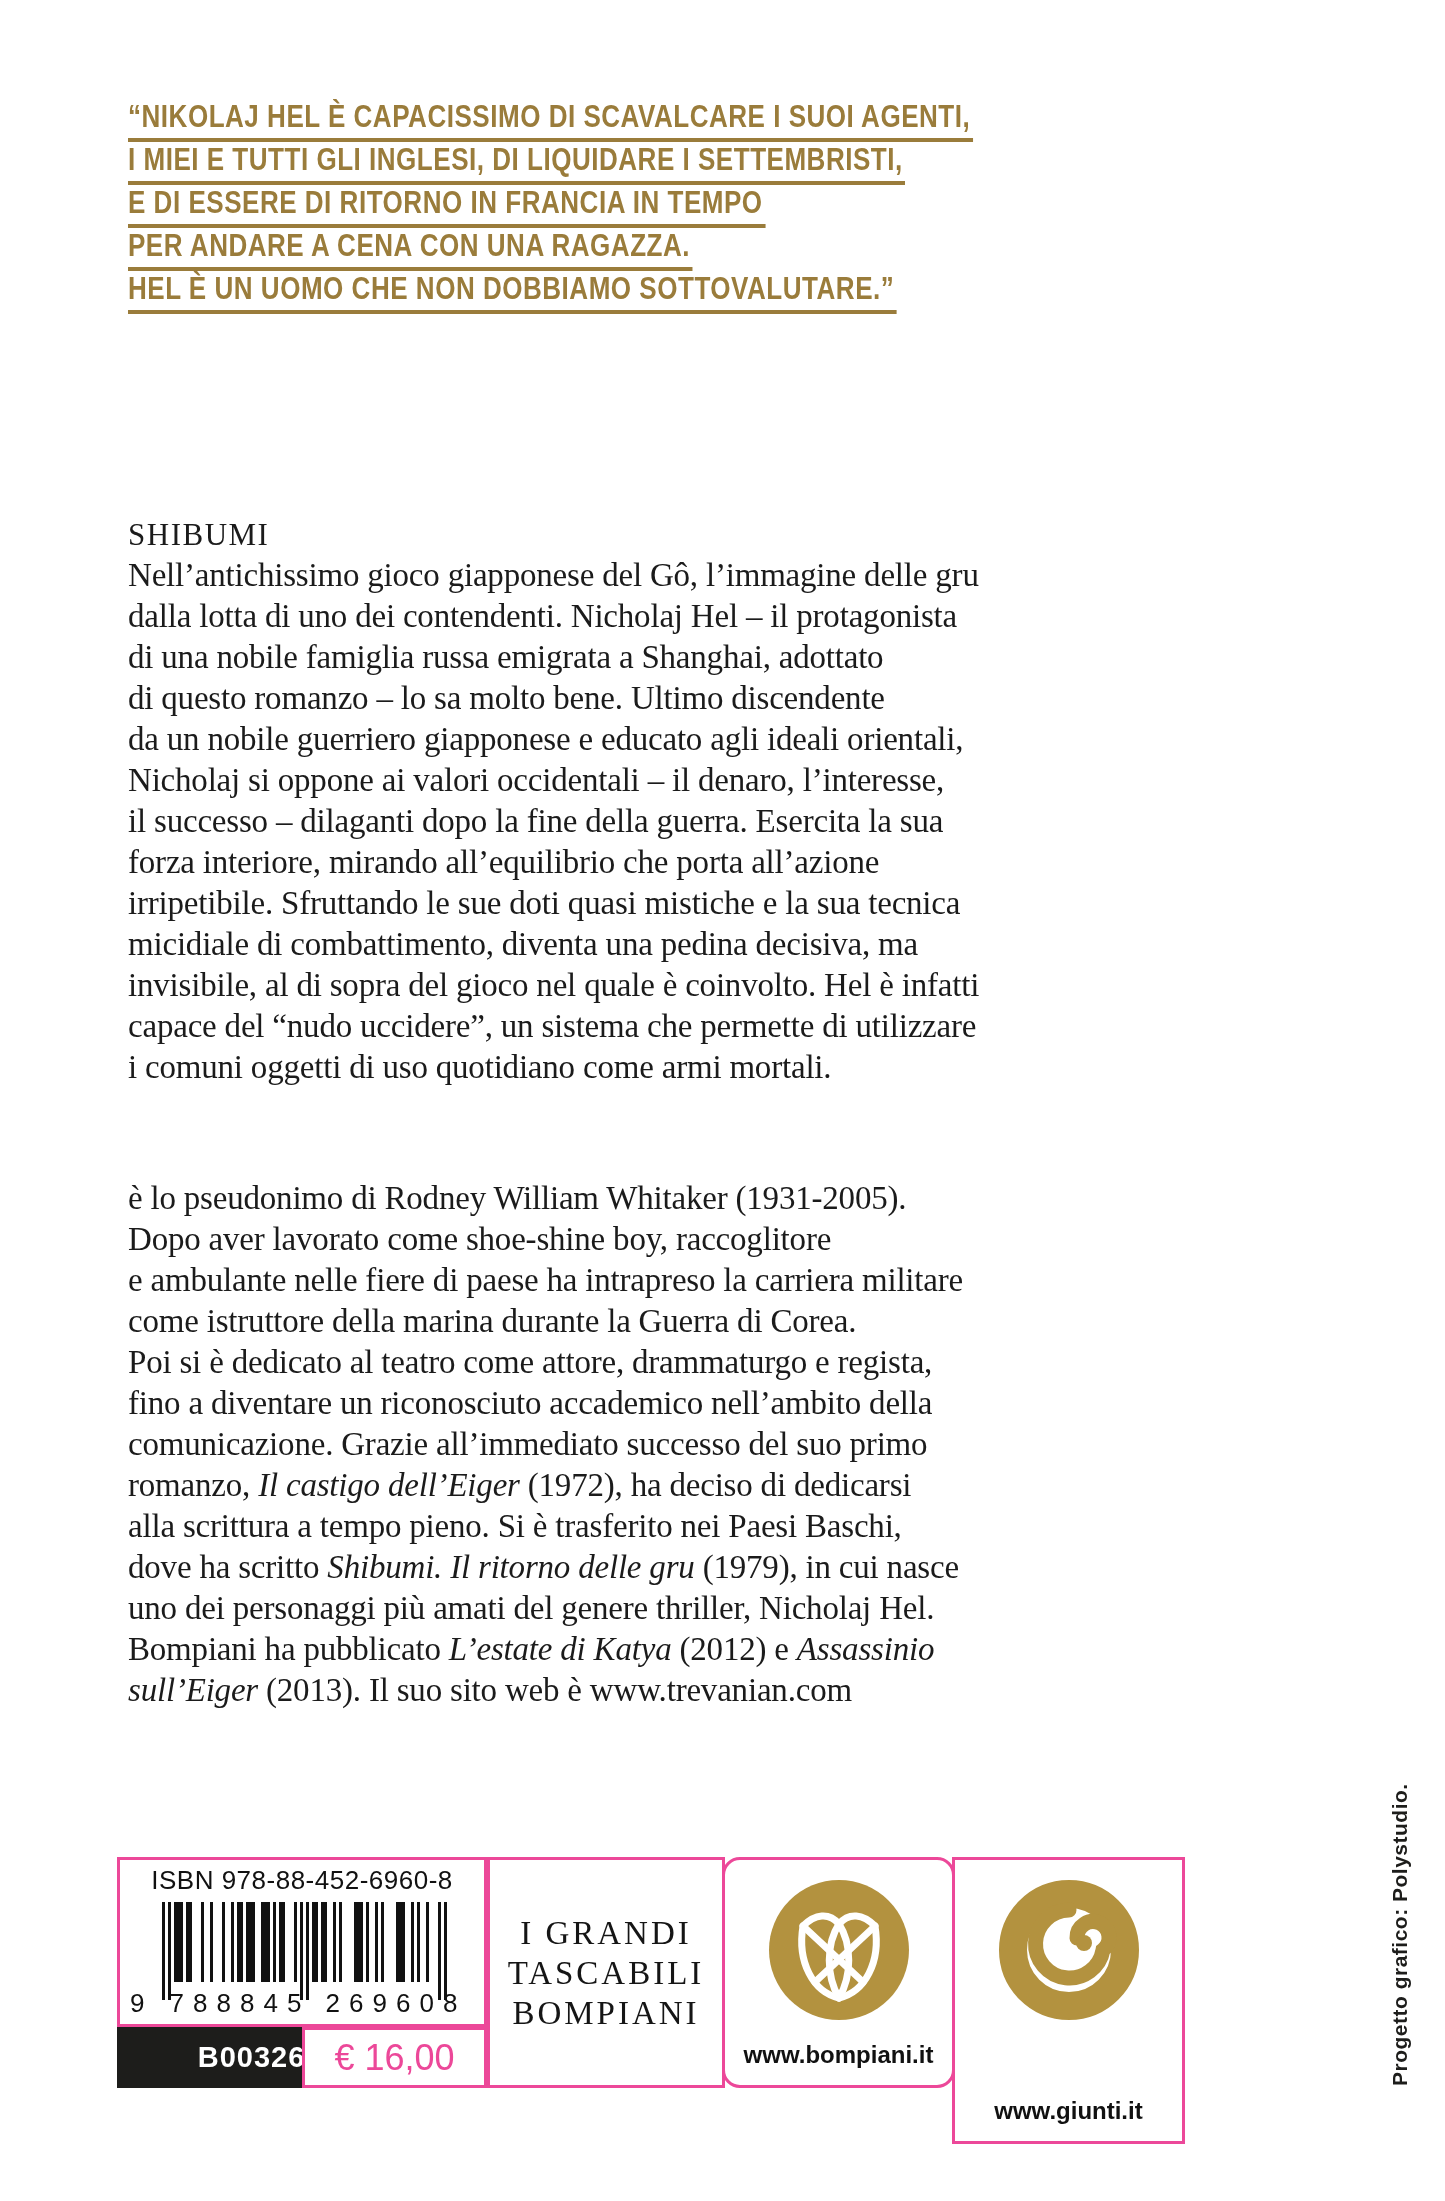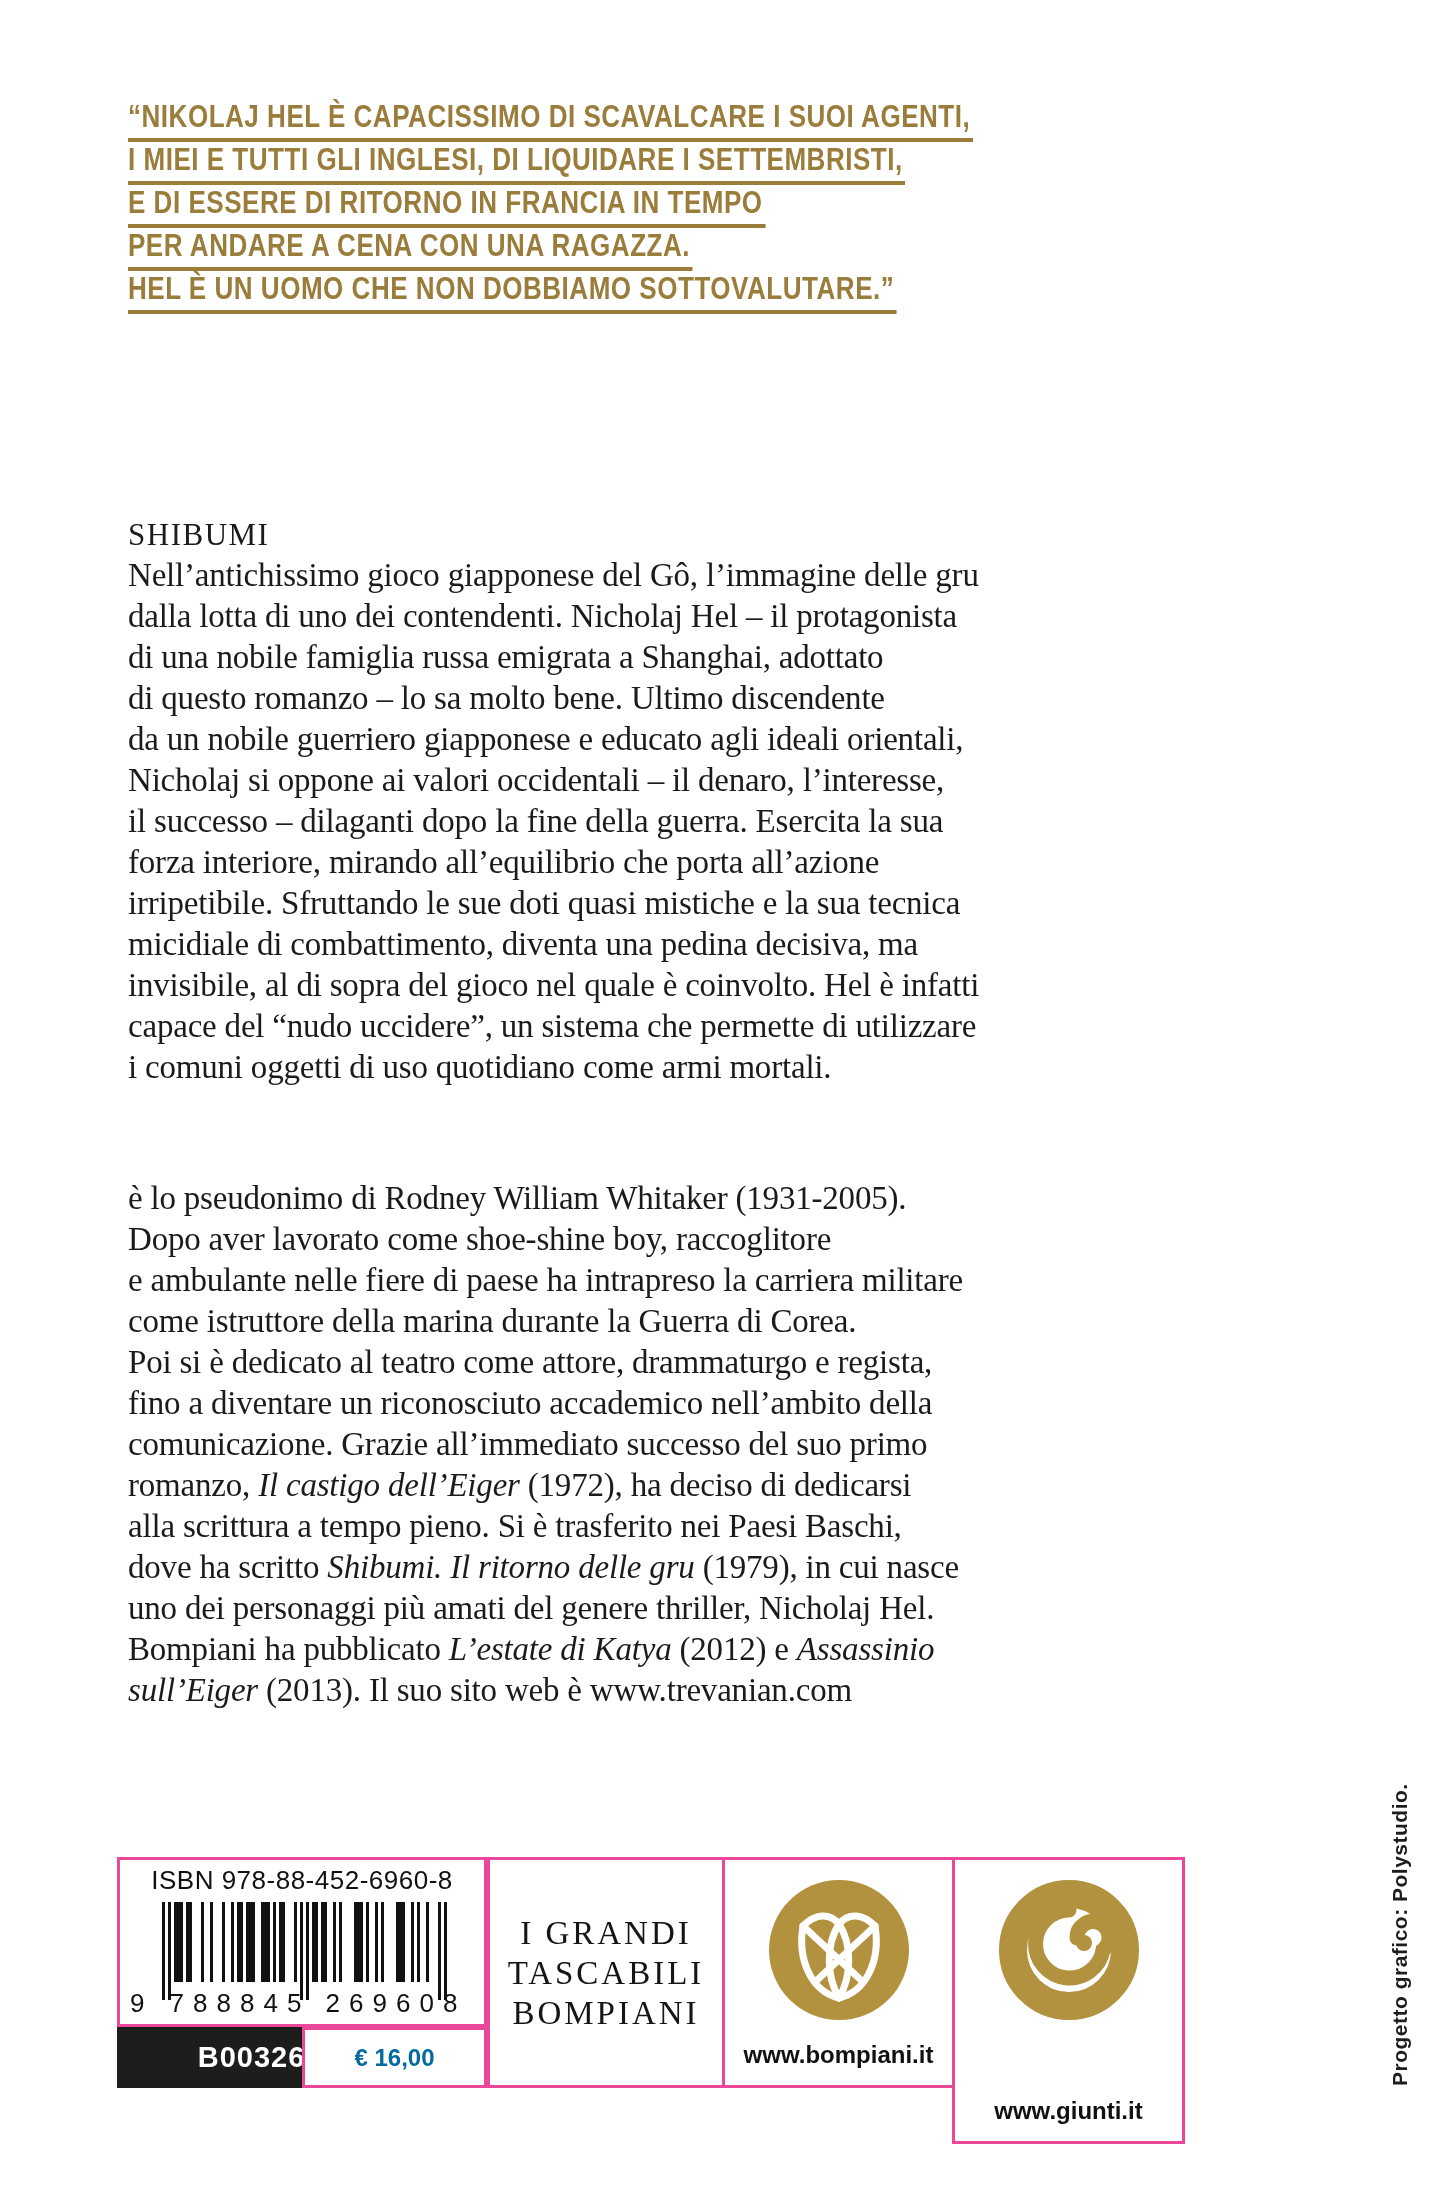"€ 16,00" #price-box span { color: #0369a1 -> #ec4899; font-size: 24px -> 36px; font-weight: bold -> normal }
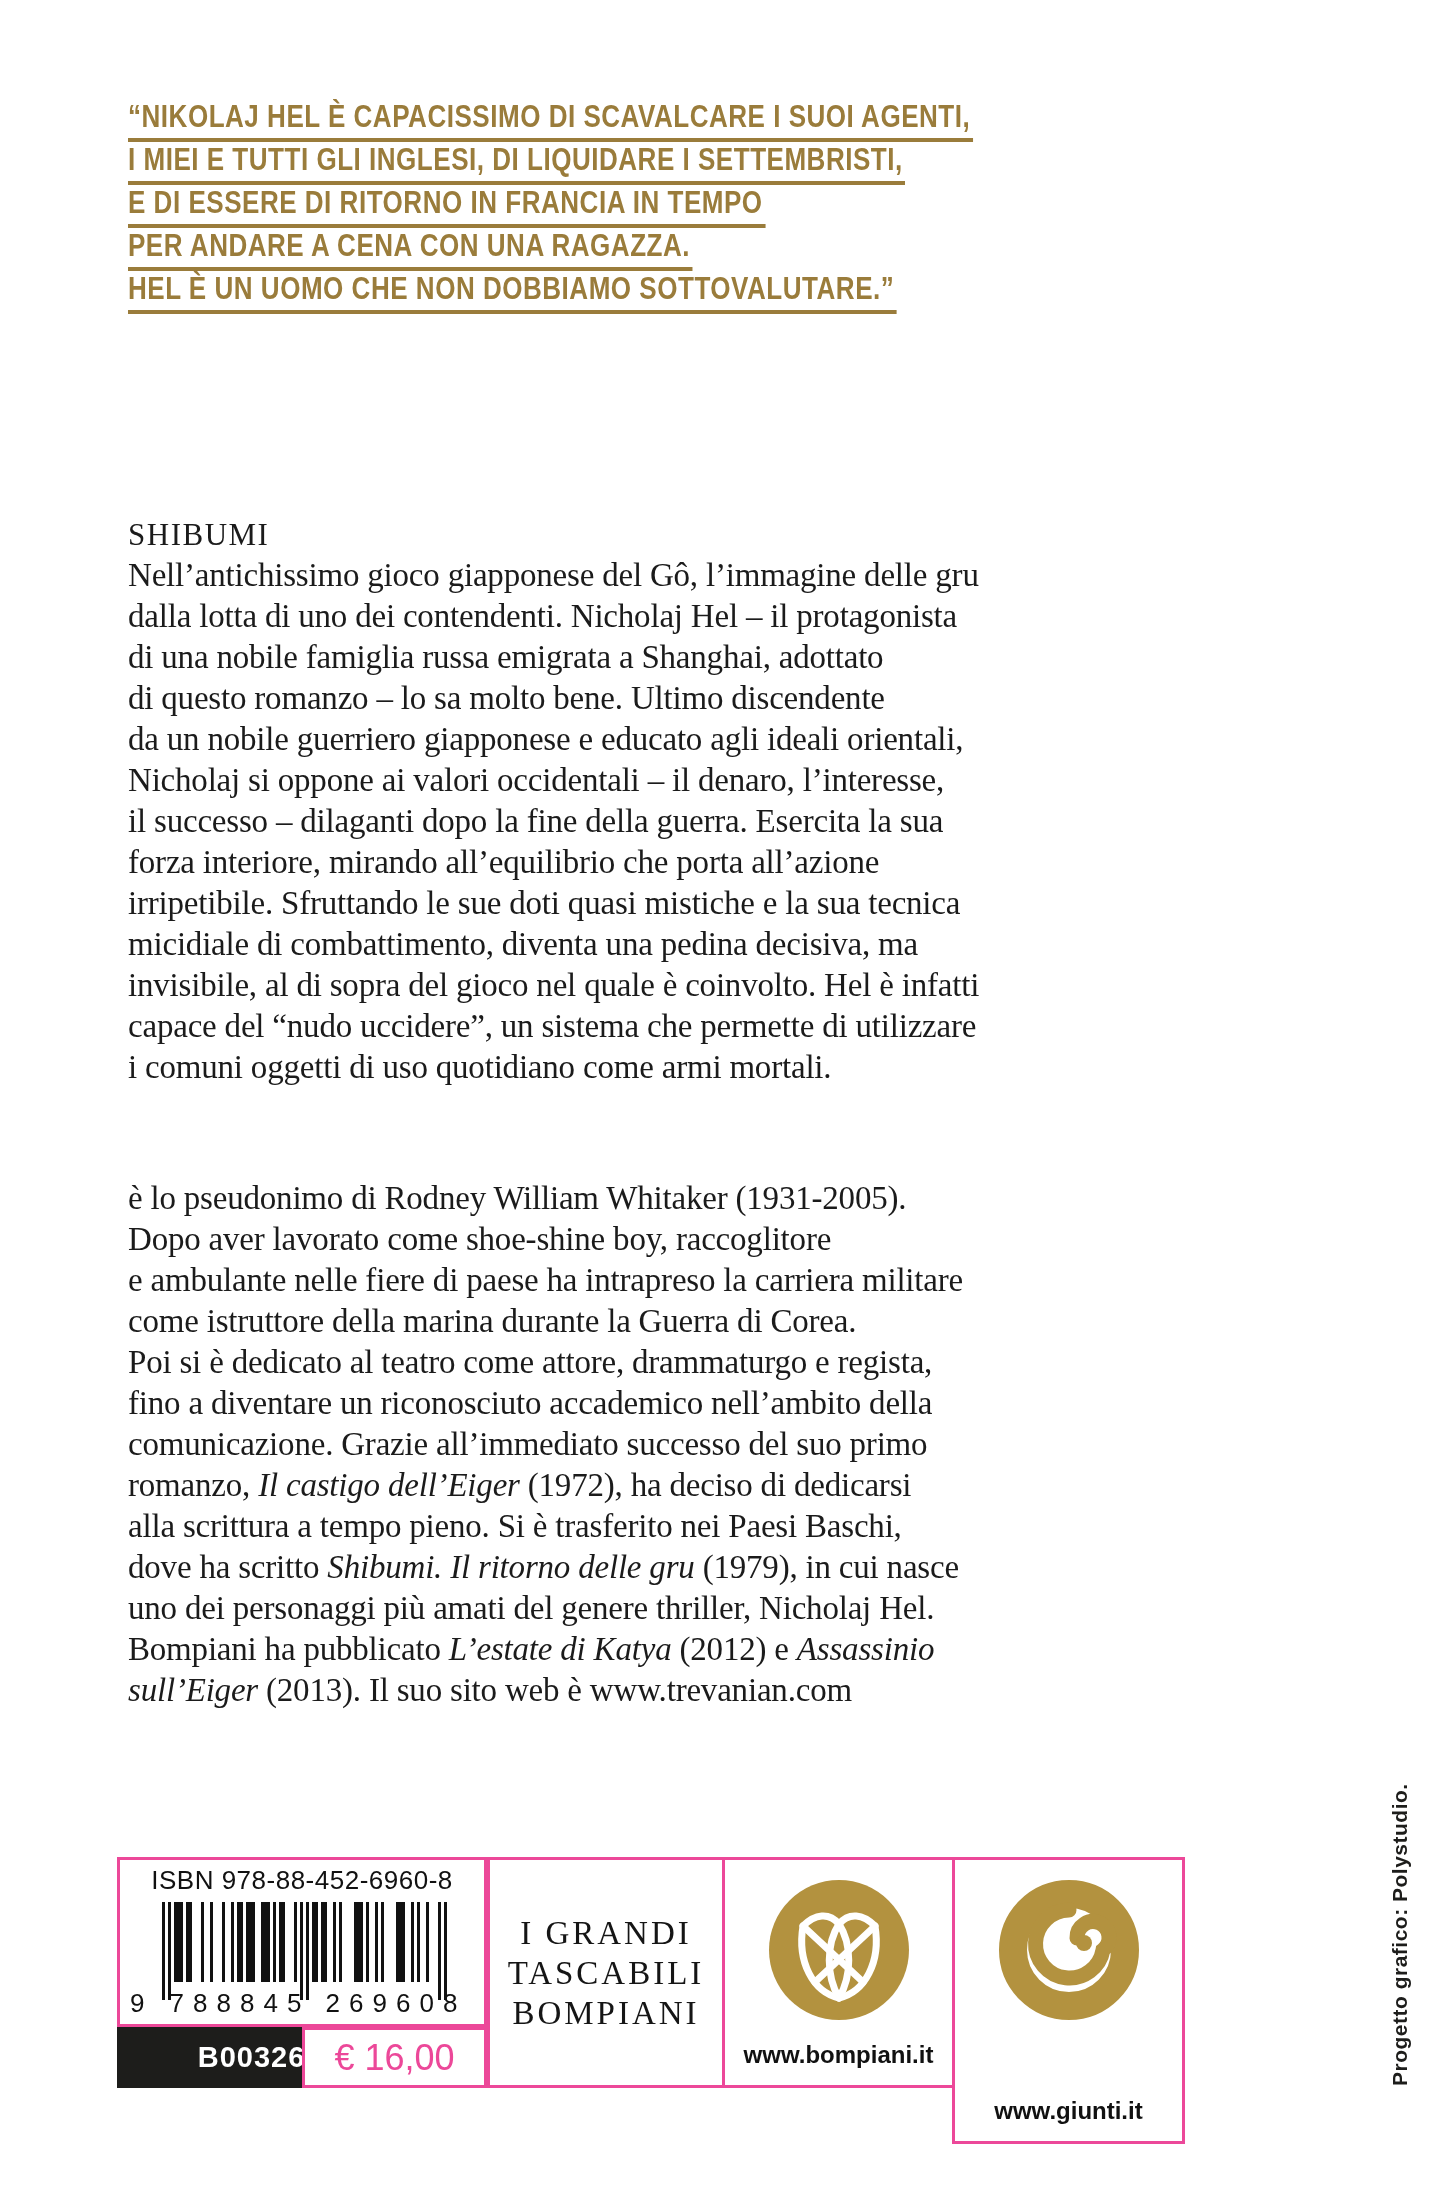"www.bompiani.it" #bompiani-box { border-radius: none -> 18px }
